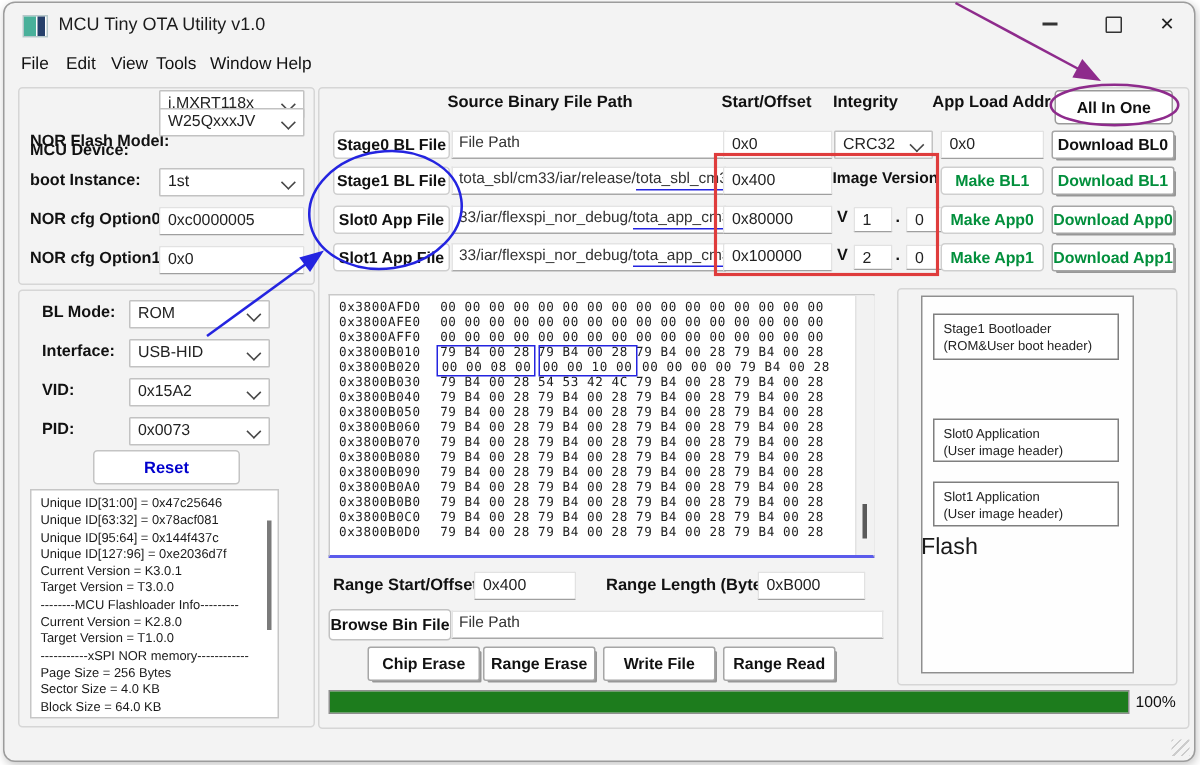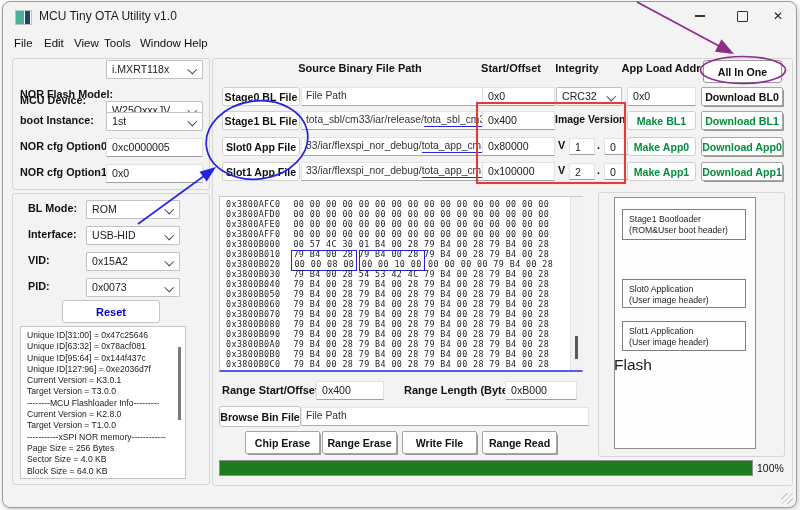"W25QxxxJV" div.combo { top: 101px -> 72px }
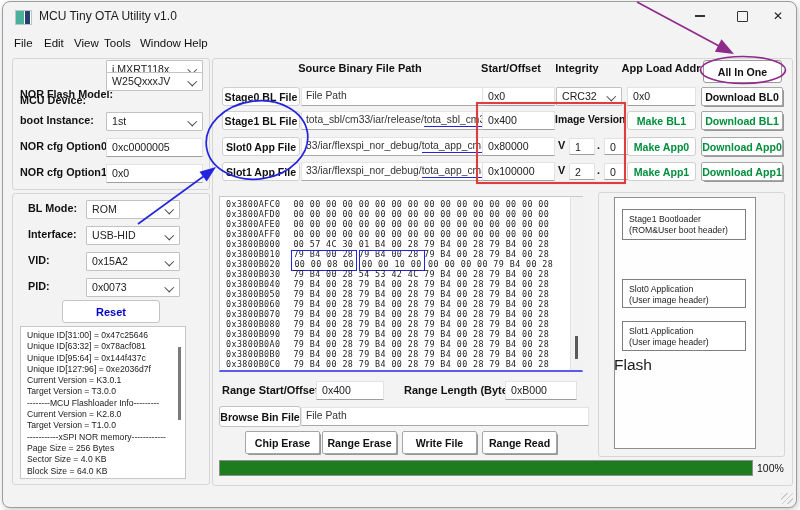"0x3800AFC0 00 00 00 00" div.hexline { html: <div><span>0x3800AFC0</span><span>00 00 00 00 00 00 00 00 00 00 00 00 00 00 00 00</span></div> -> none }
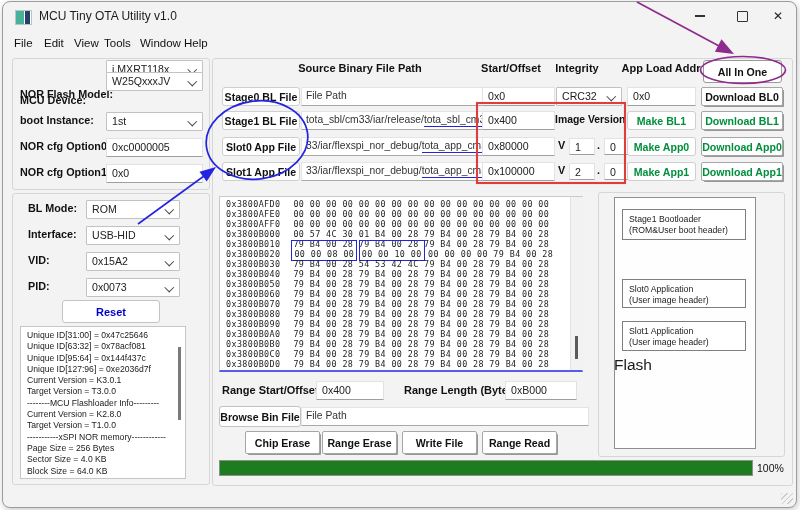"0x3800B000 00 57 4C 30" div.hexline { html: <div><span>0x3800B000</span><span>00 57 4C 30 01 B4 00 28 79 B4 00 28 79 B4 00 28</span></div> -> none }
